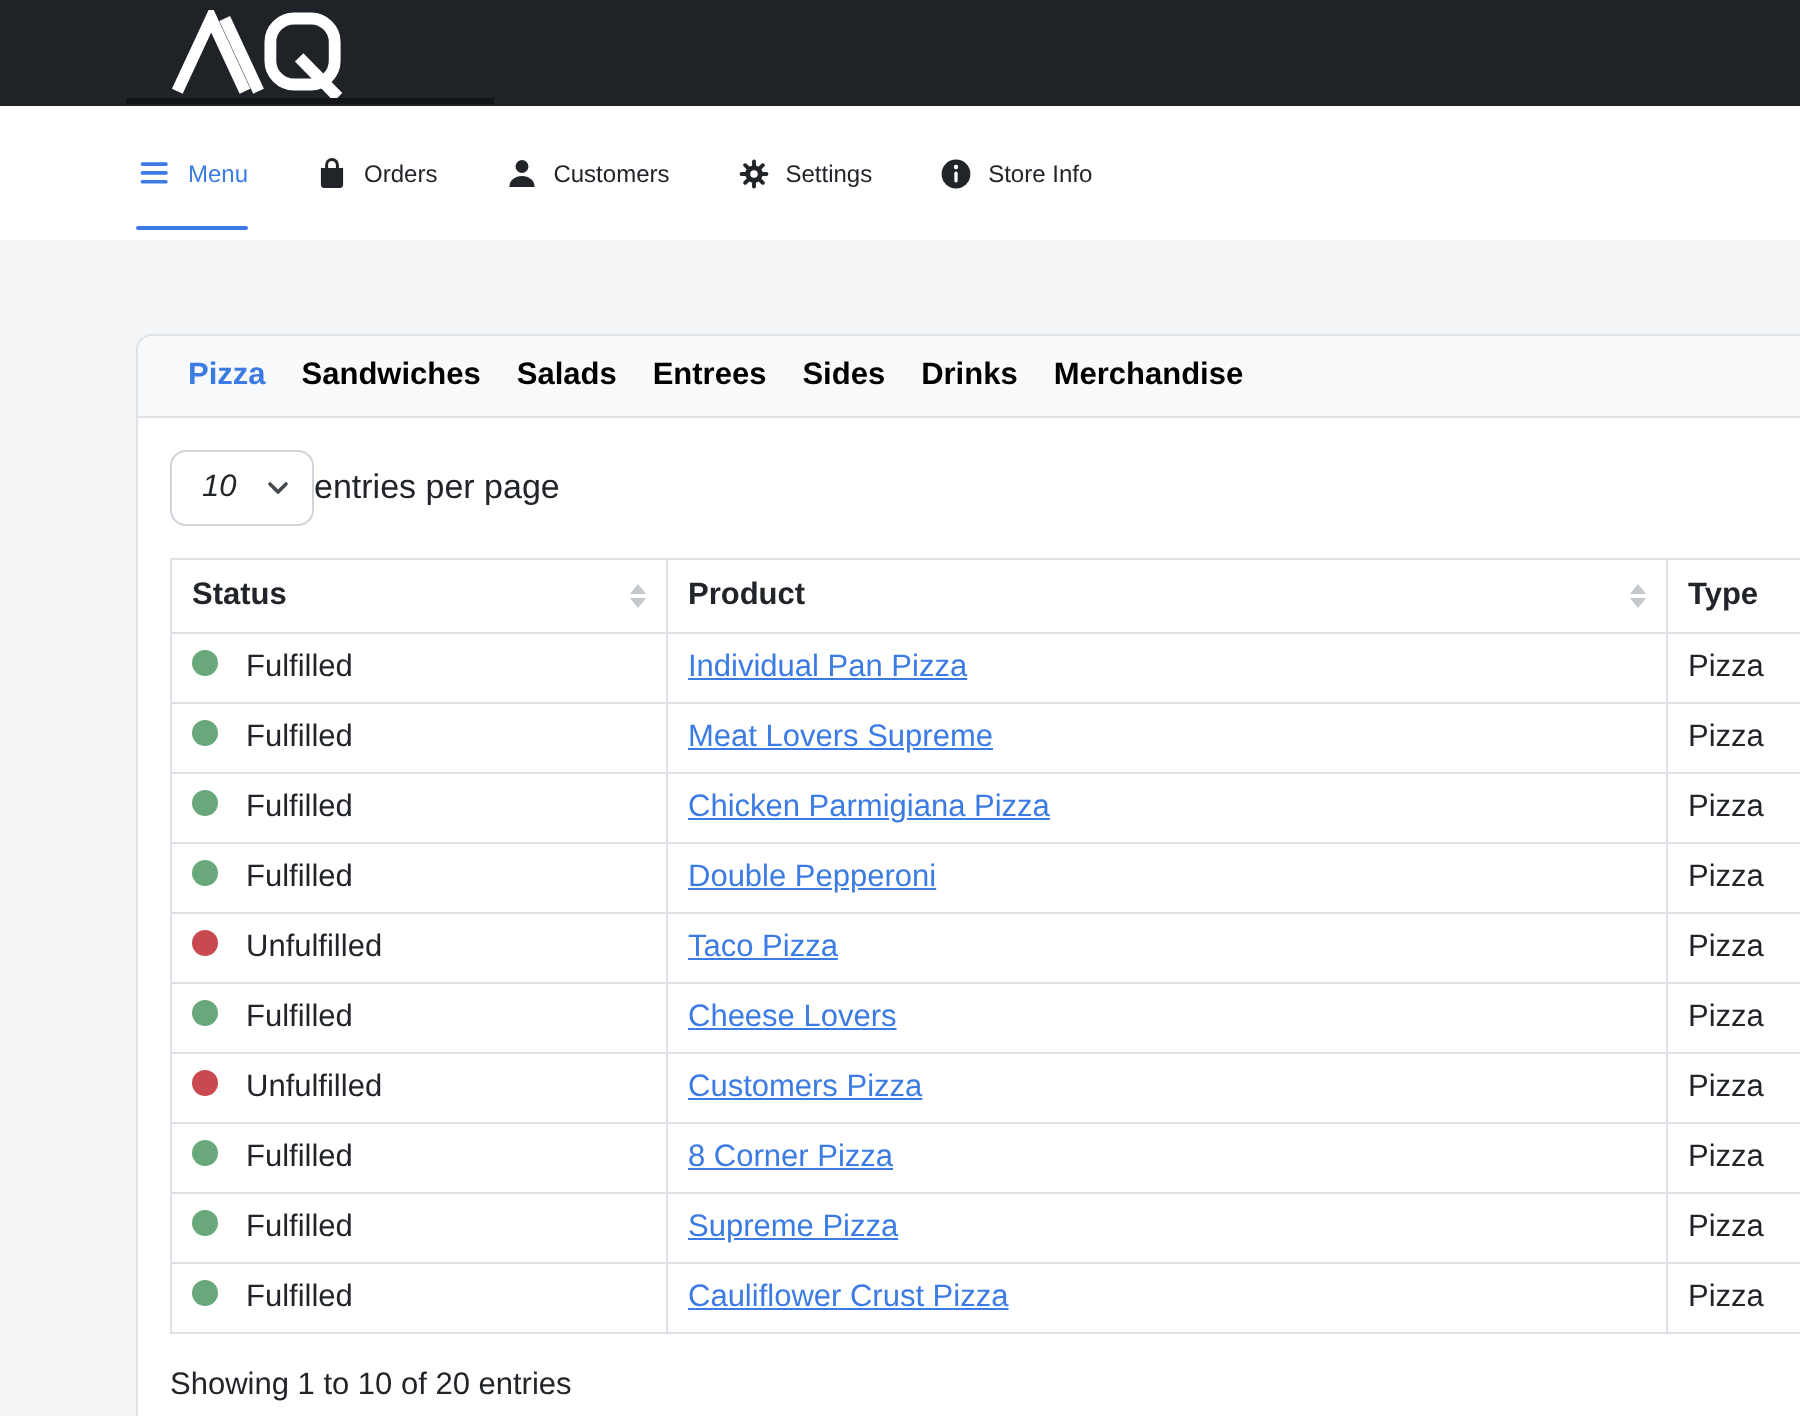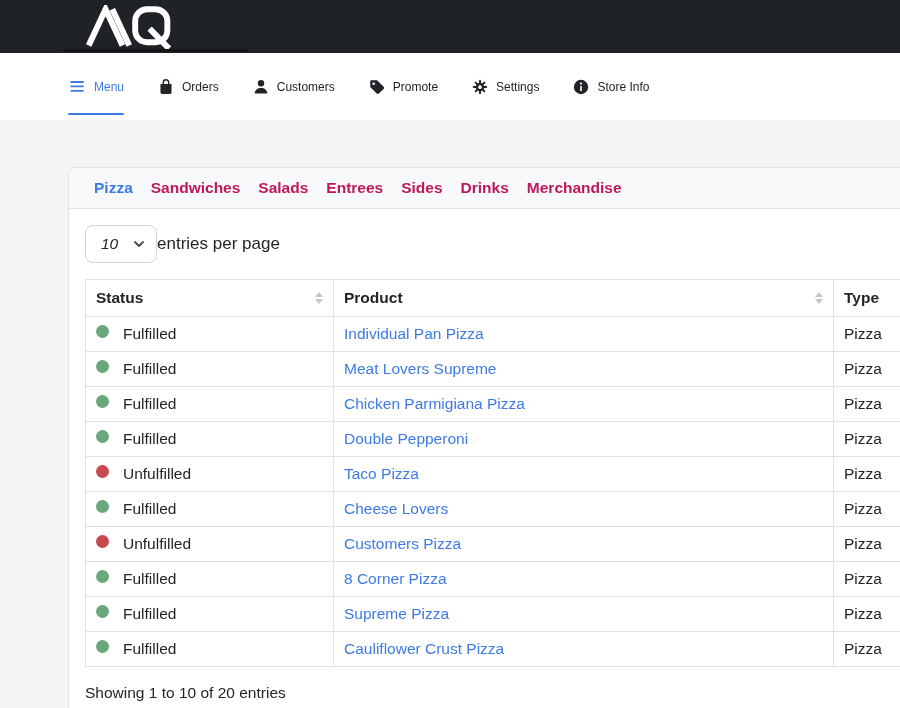"Promote" a.nav-item { html: <a> <span> <svg> <path></path> <circle></circle> </svg> </span> <span>Promote</span> </a> -> none }
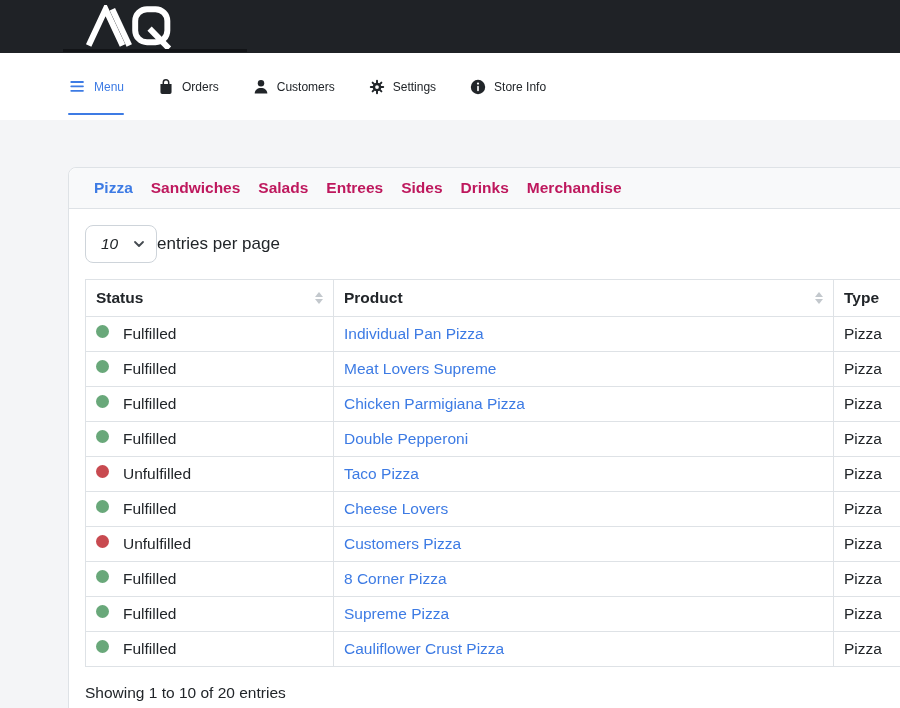"Sandwiches" .tab { color: #be185d -> #000000 }
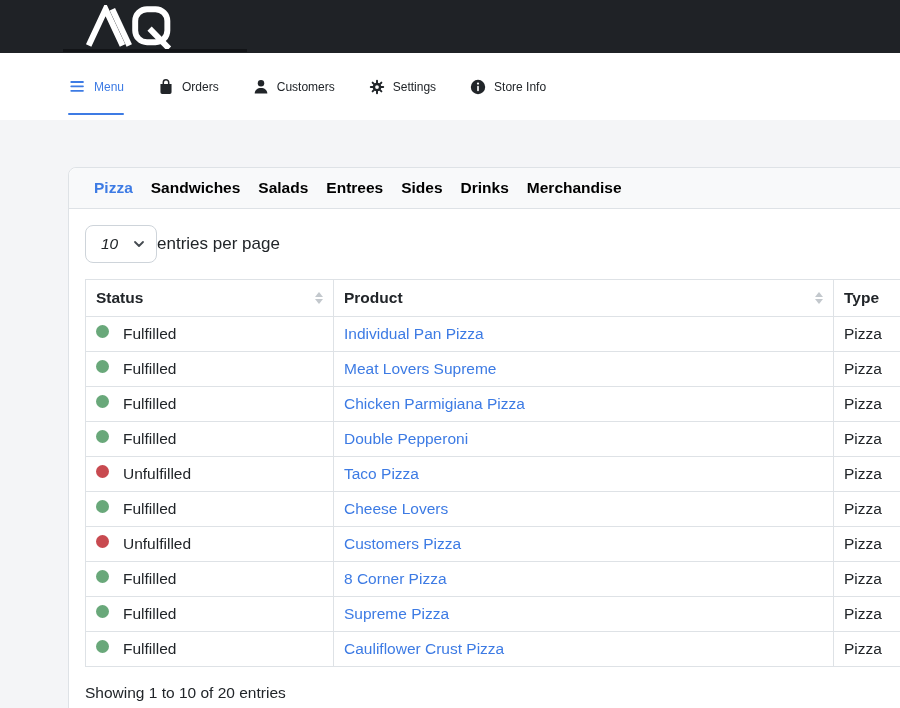"Individual Pan Pizza" .plink { text-decoration: none -> underline }
